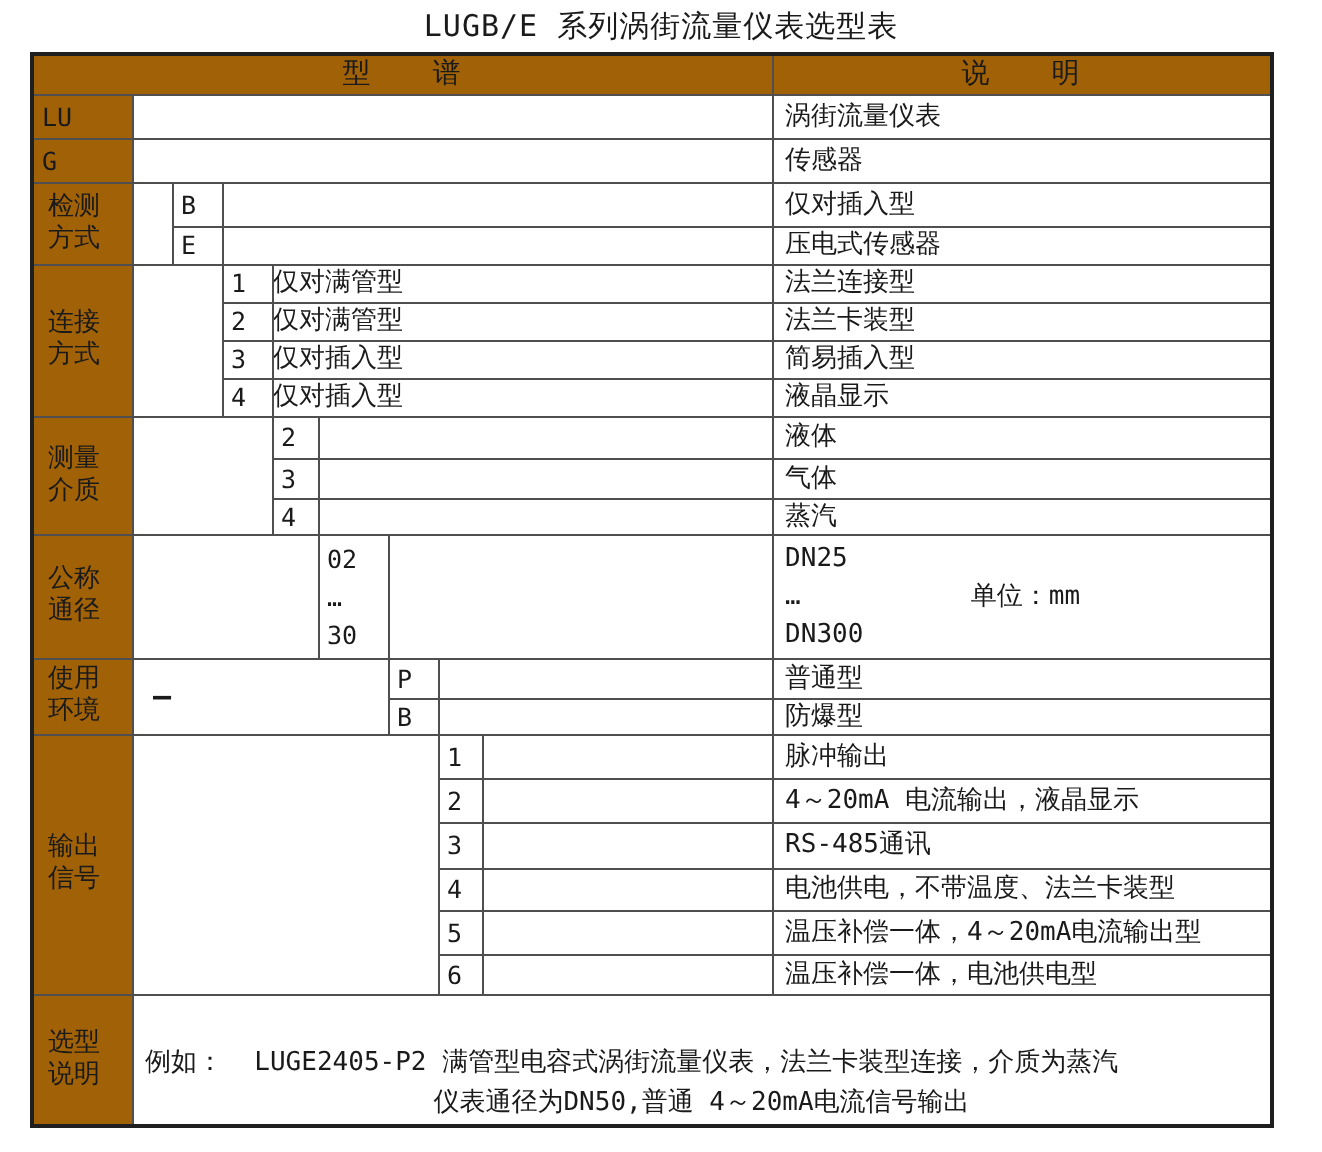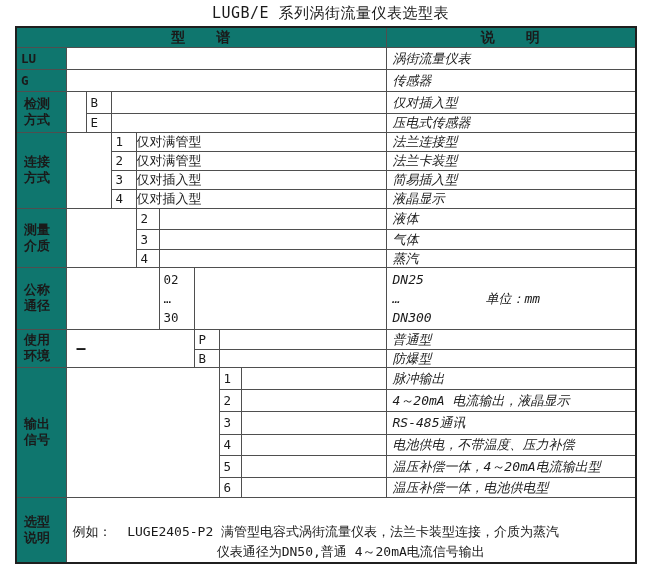"型 谱" td.gray { background: #0f766e -> #a16207; font-weight: bold -> none }
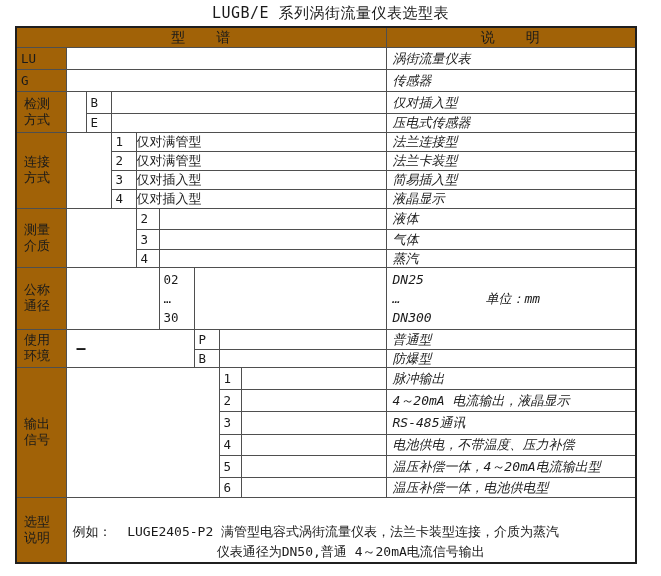"涡街流量仪表" td.desc { font-style: italic -> none }
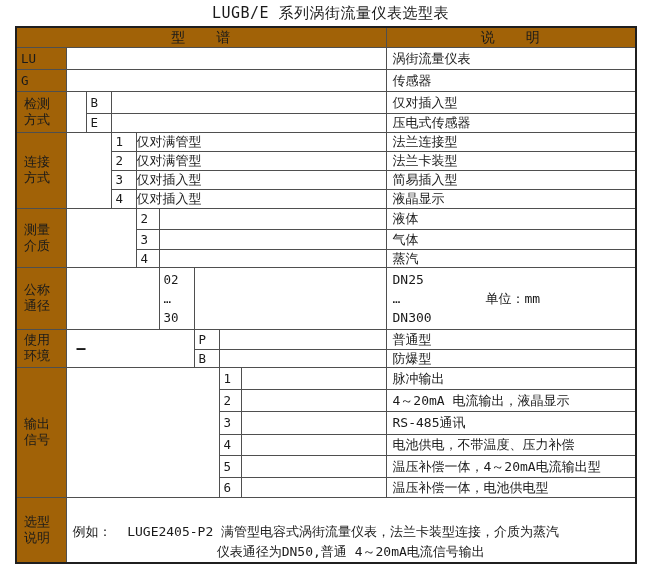"电池供电，不带温度、压力补偿" td.desc { text: 压力补偿 -> 法兰卡装型 }
